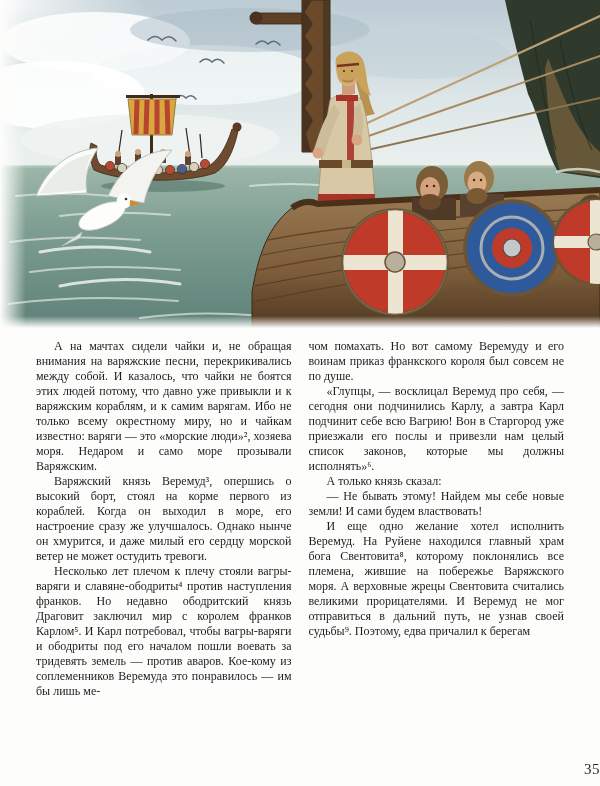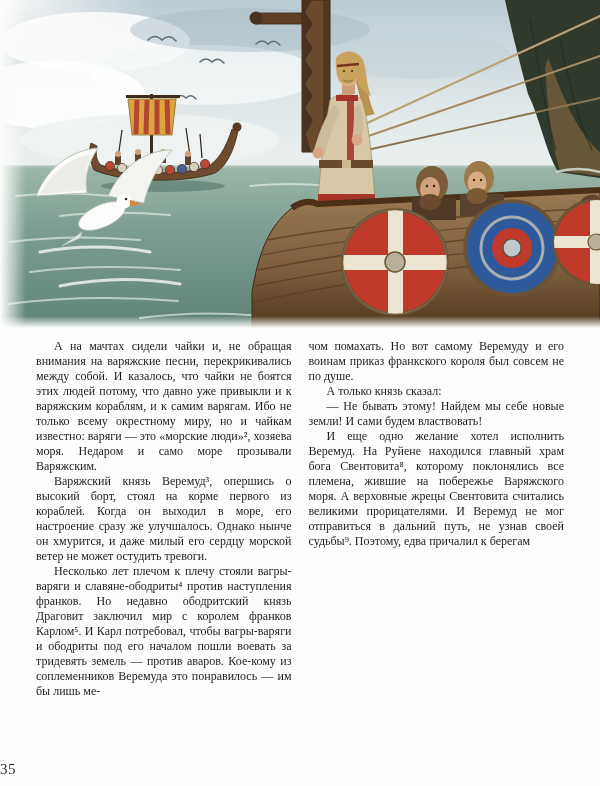"«Глупцы, — восклицал Веремуд про" p { html: none -> <p>«Глупцы, — восклицал Веремуд про себя, — сегодня они подчинились Карлу, а завтра Карл подчинит себе всю Вагрию! Вон в Старгород уже приезжали его послы и привезли нам целый список законов, которые мы должны исполнять»⁶.</p> }
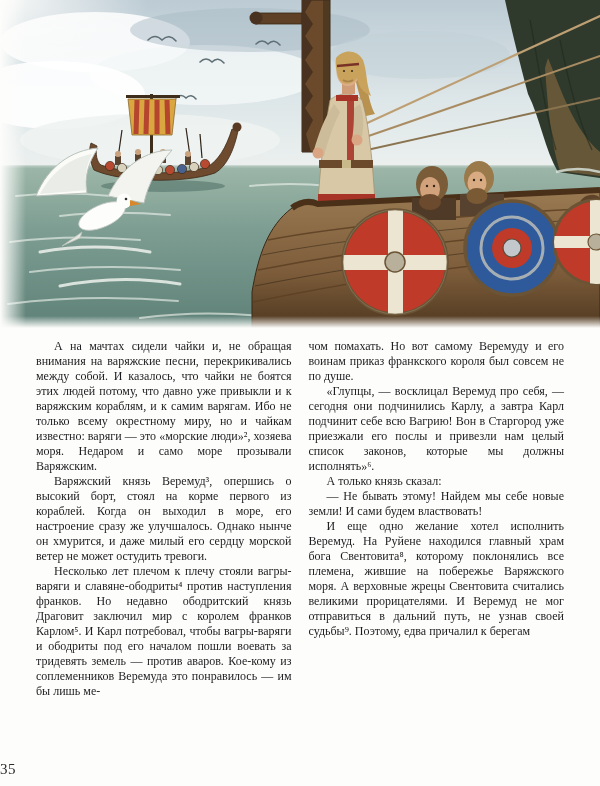"35" .page-number { text-align: left -> right }
